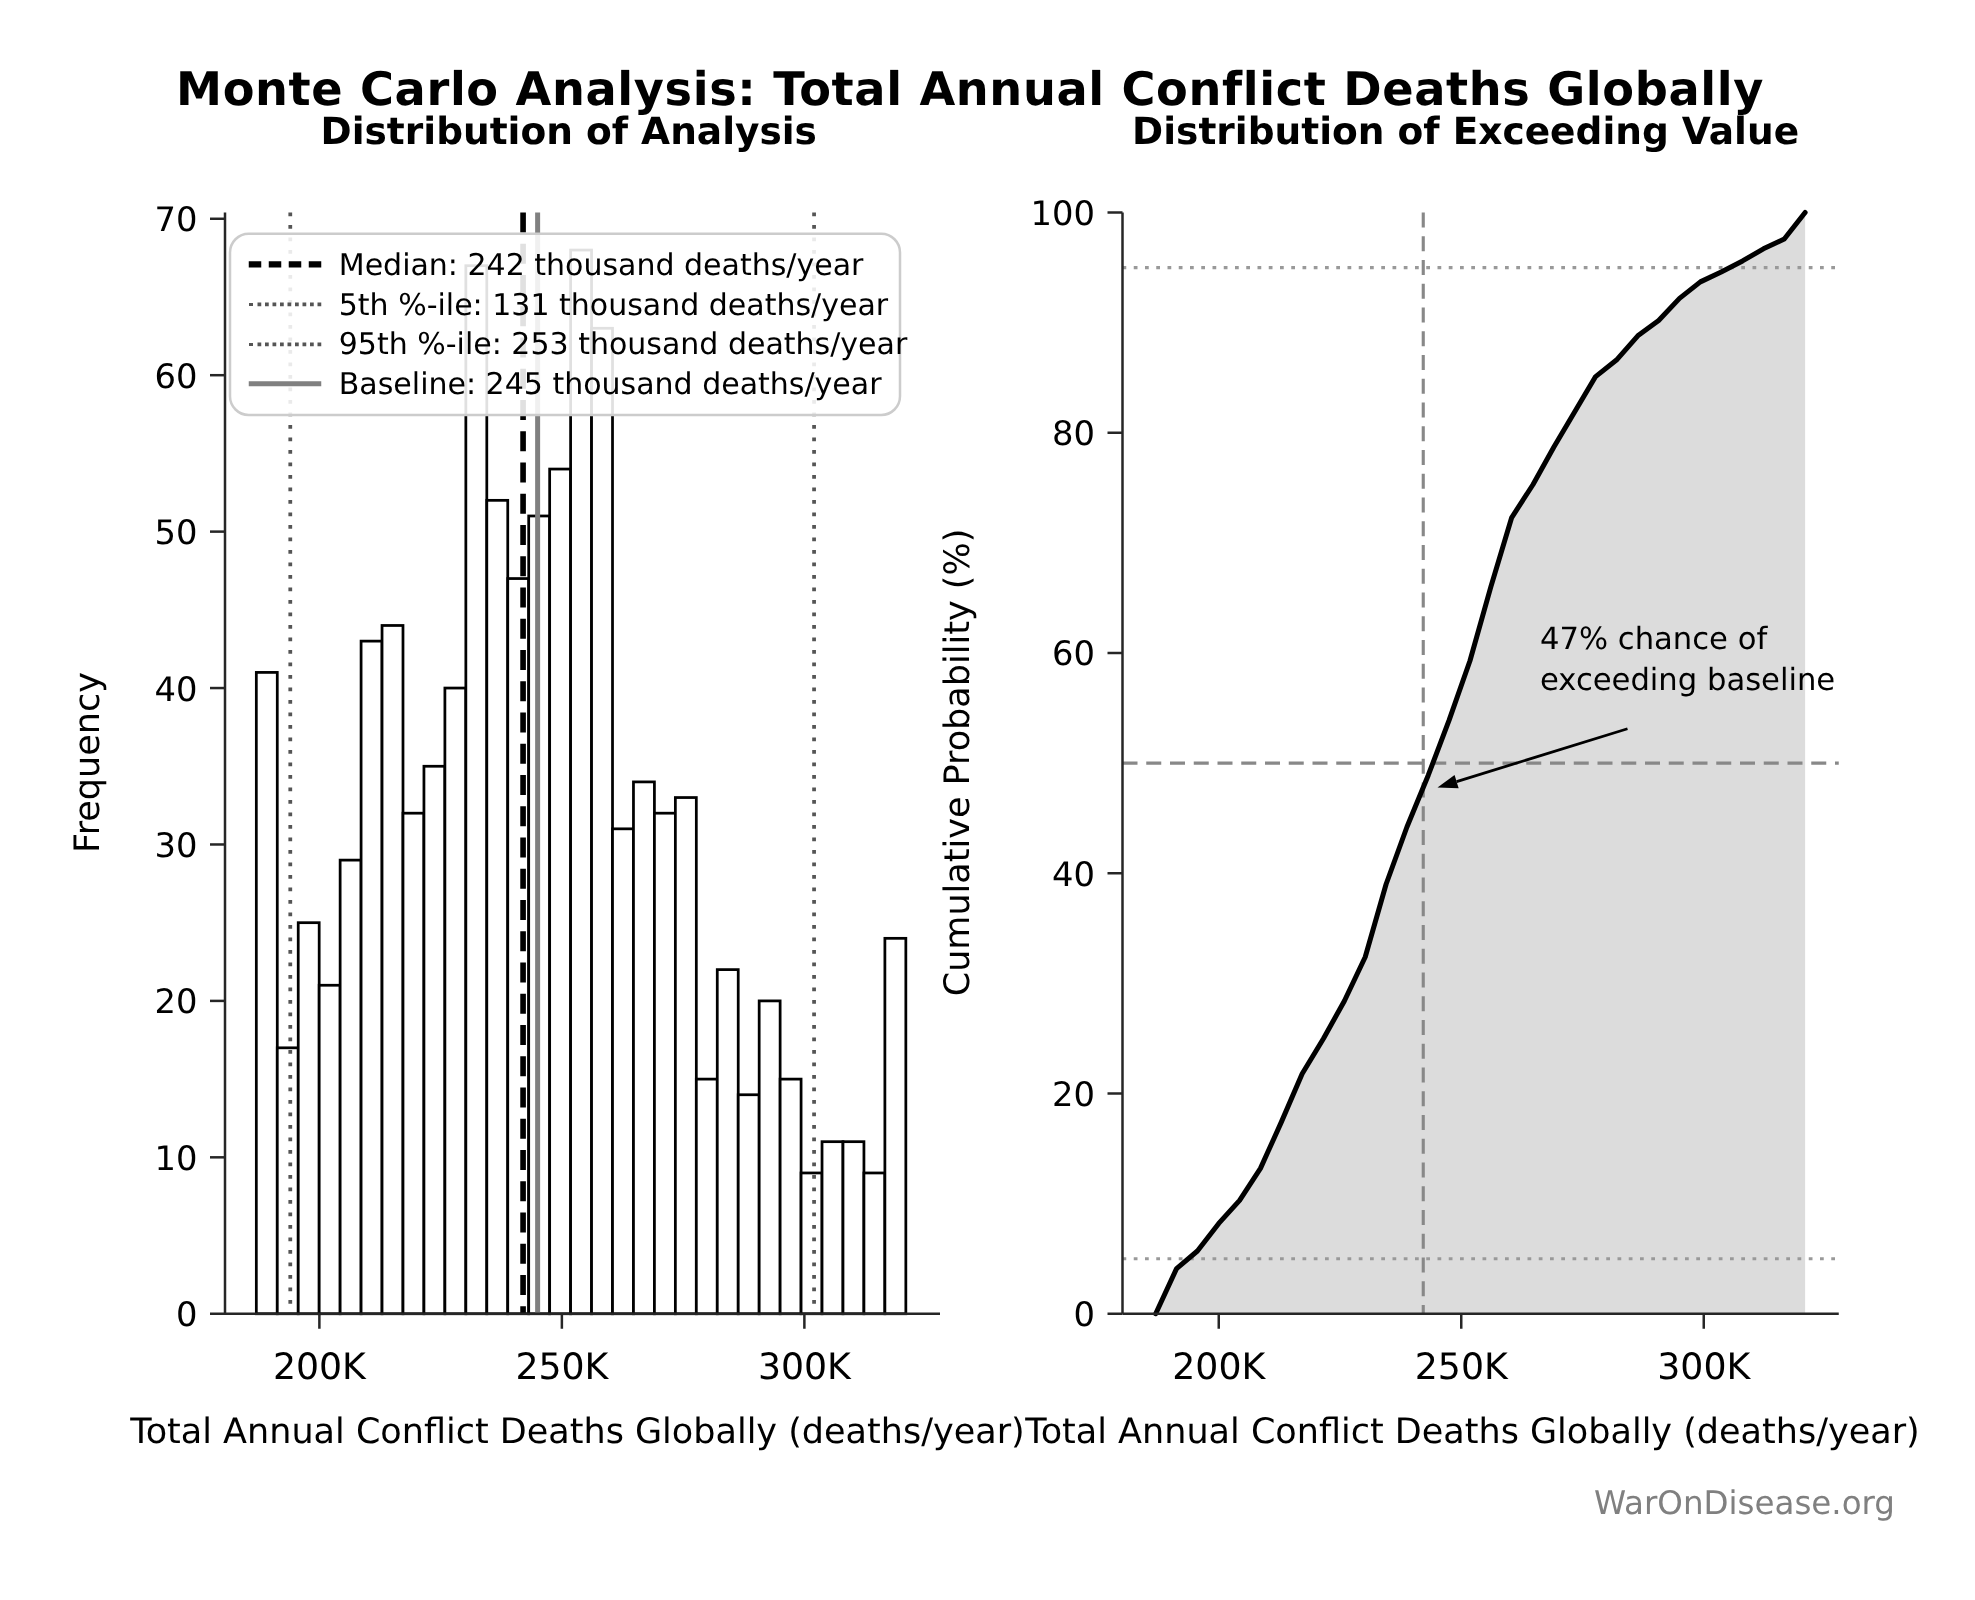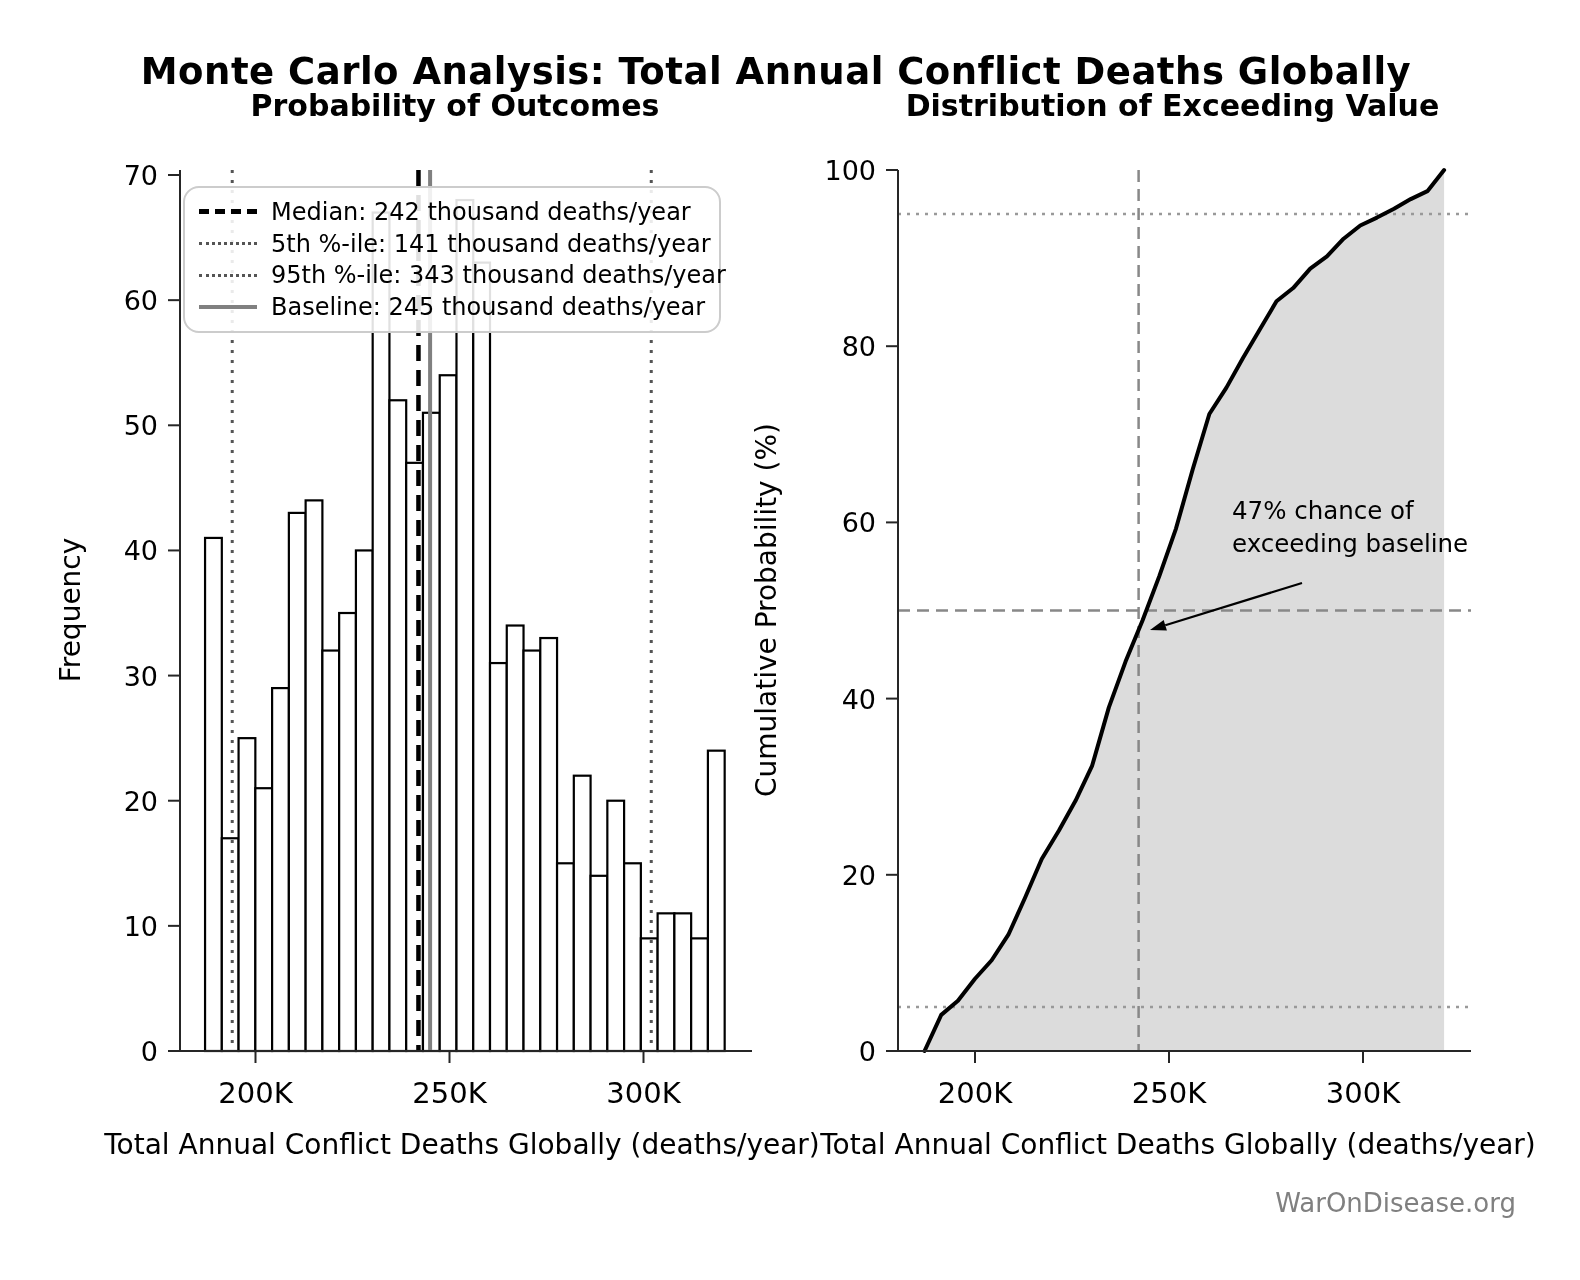"Probability of Outcomes" div.abs { text: Probability of Outcomes -> Distribution of Analysis }
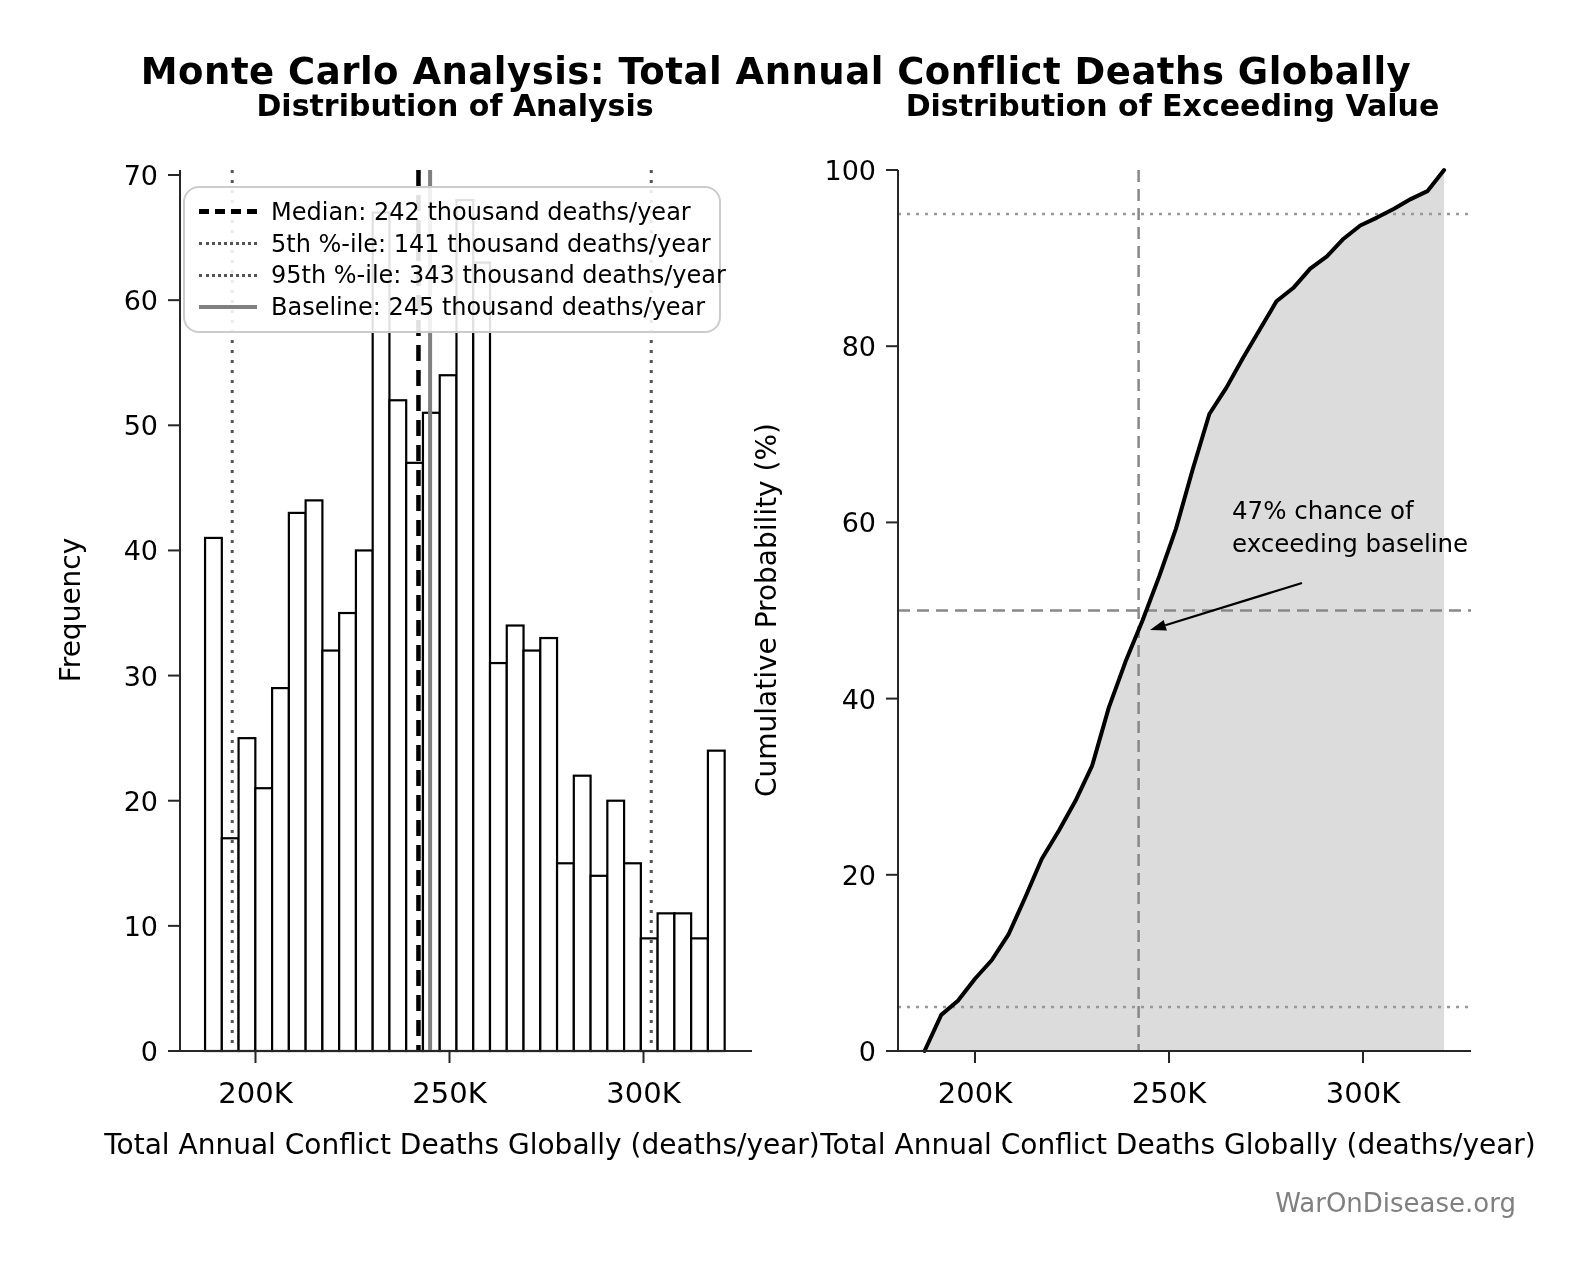"5th %-ile: 141 thousand deaths/year" div.legend-label { text: 141 -> 131 }
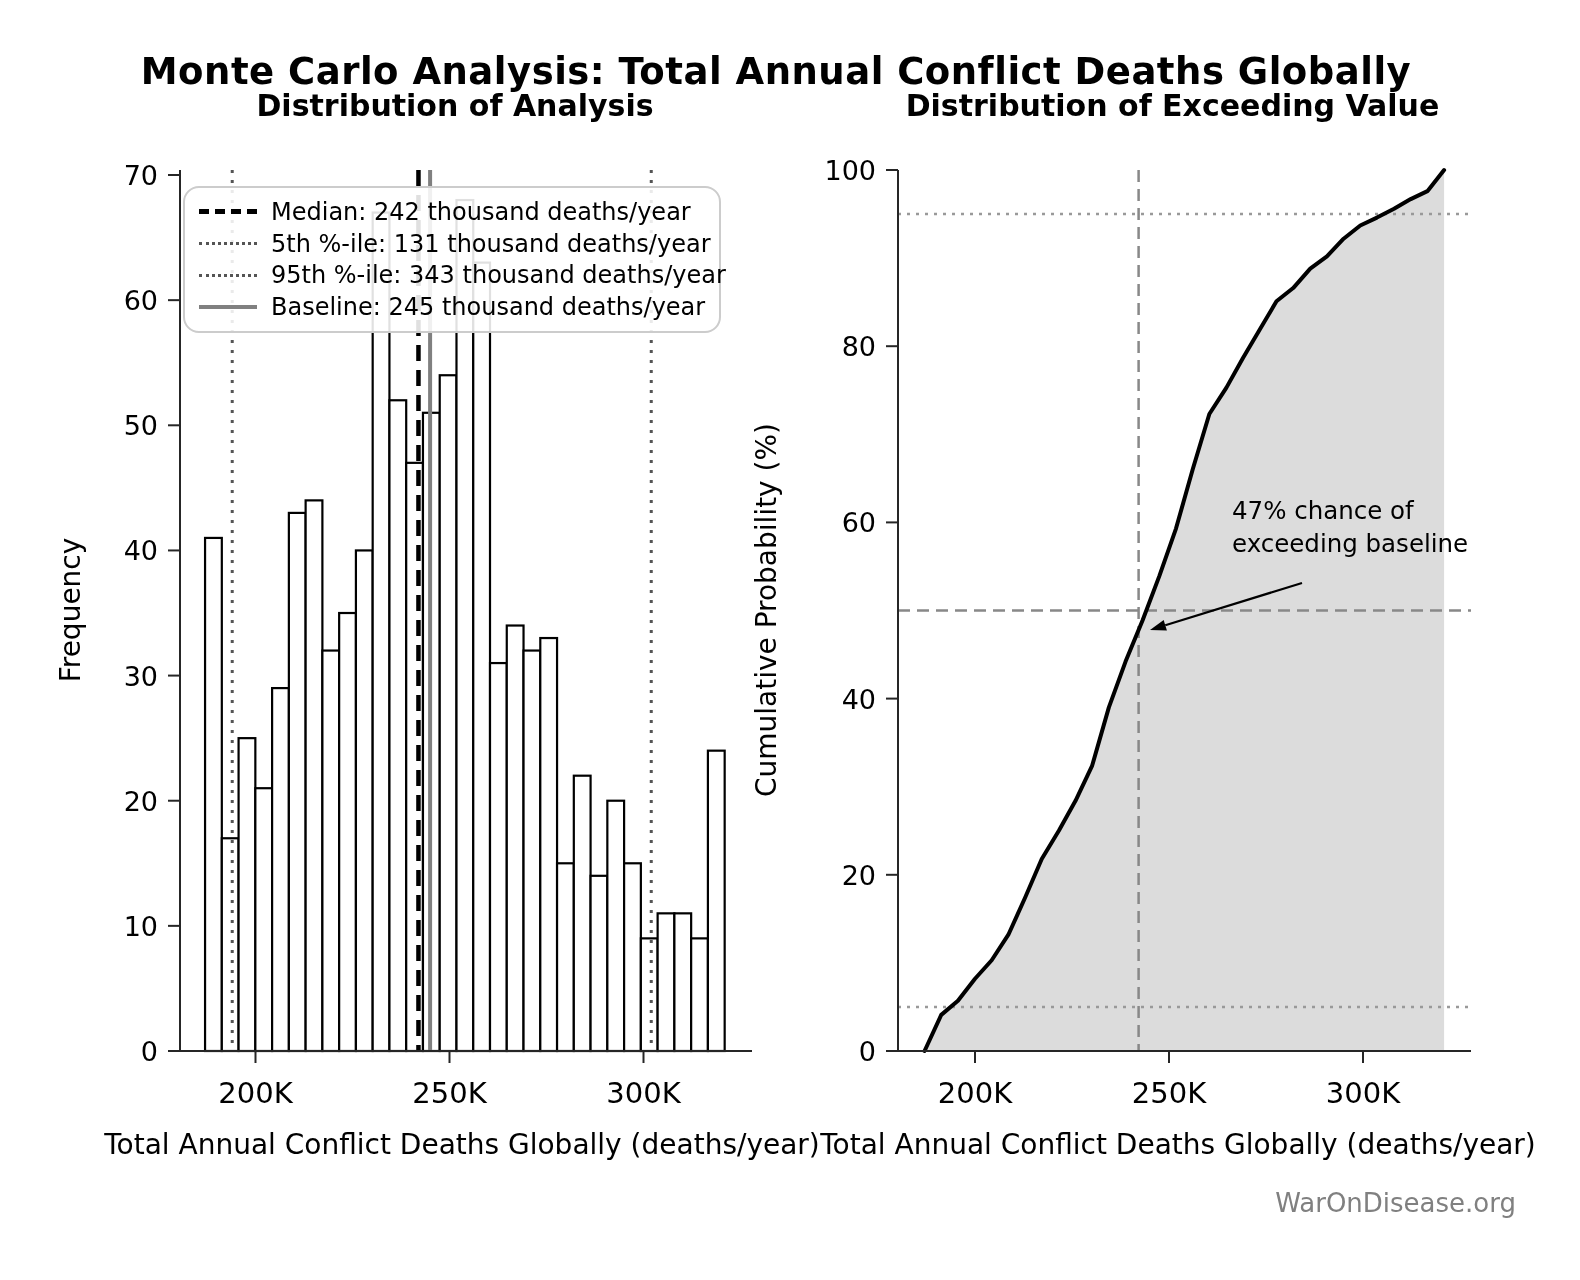"95th %-ile: 343 thousand deaths/year" div.legend-label { text: 343 -> 253 }
